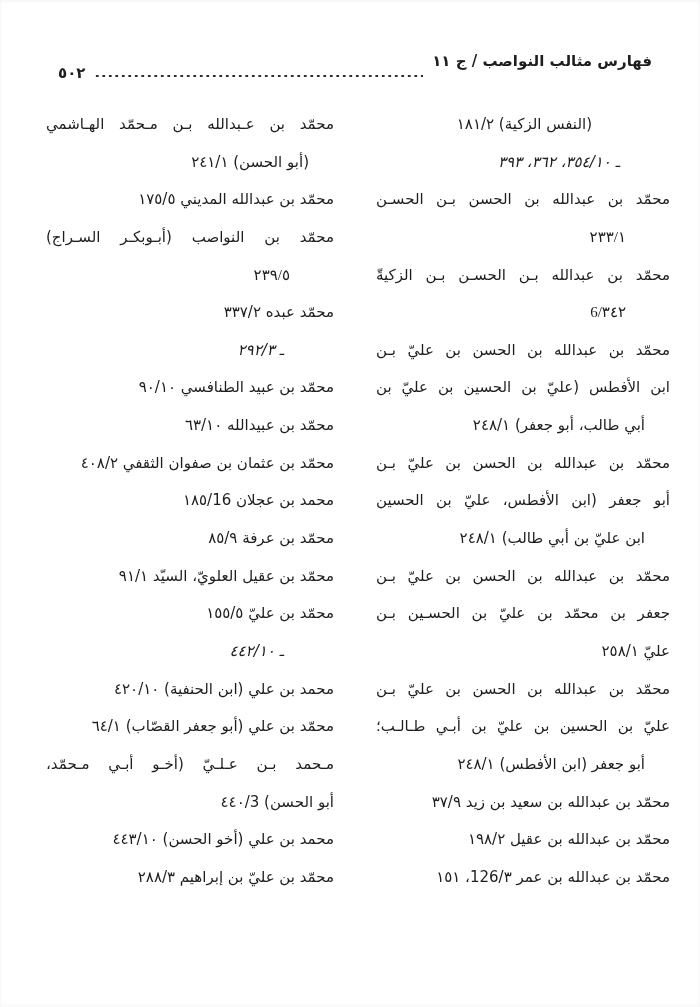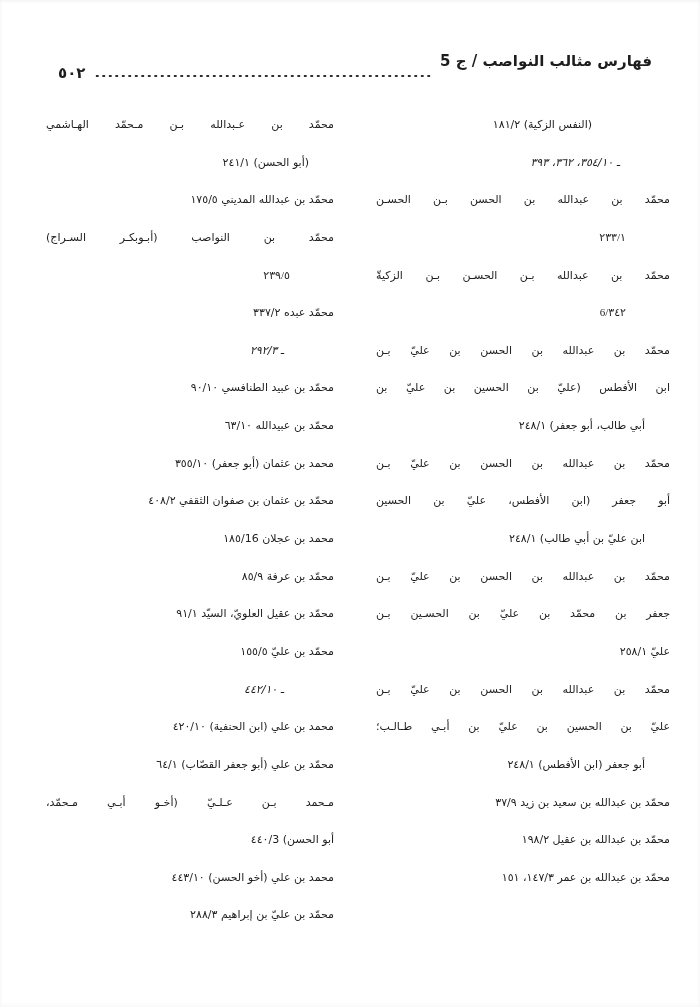"فهارس مثالب النواصب / ج" span.rh-title { text: 5 -> ١١ }
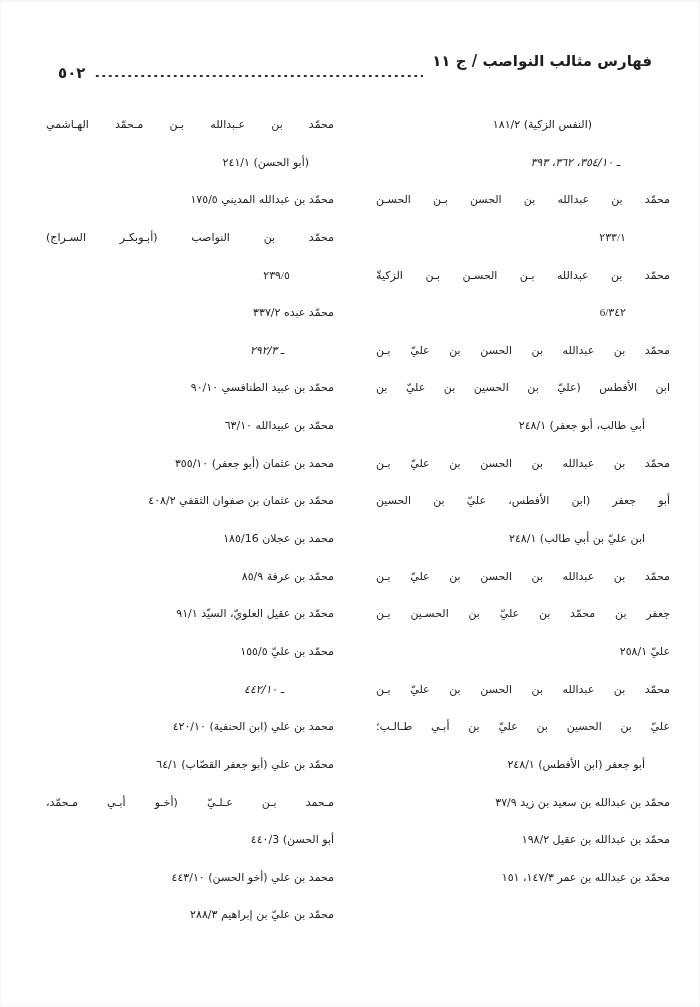"محمّد بن عـبدالله بـن مـحمّد" .line { font-size: 11px -> 15px }
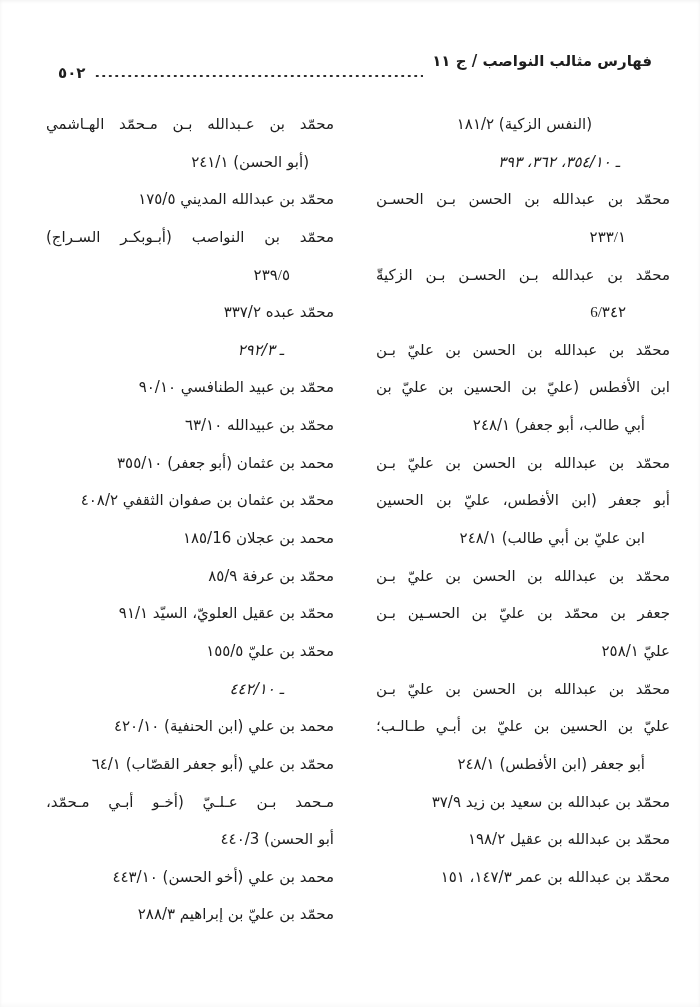"محمد بن عثمان (أبو جعفر)" div.line { html: <div>محمد بن عثمان (أبو جعفر) ٣٥٥/١٠</div> -> none }
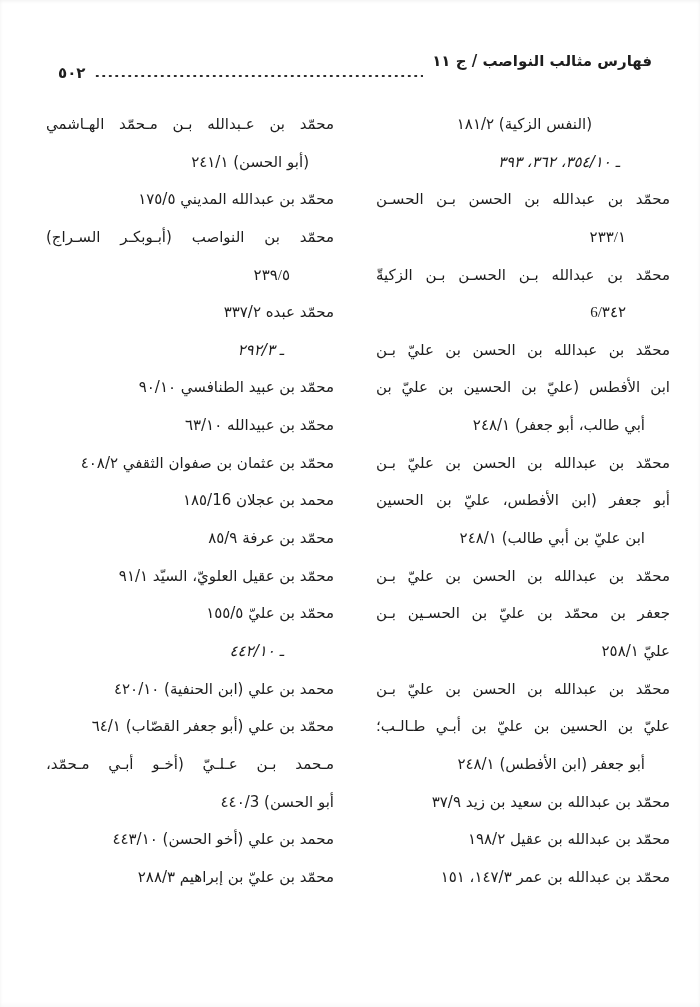"محمّد بن عبدالله بن عمر" div.line { text: ١٤٧/٣ -> 126/٣ }
